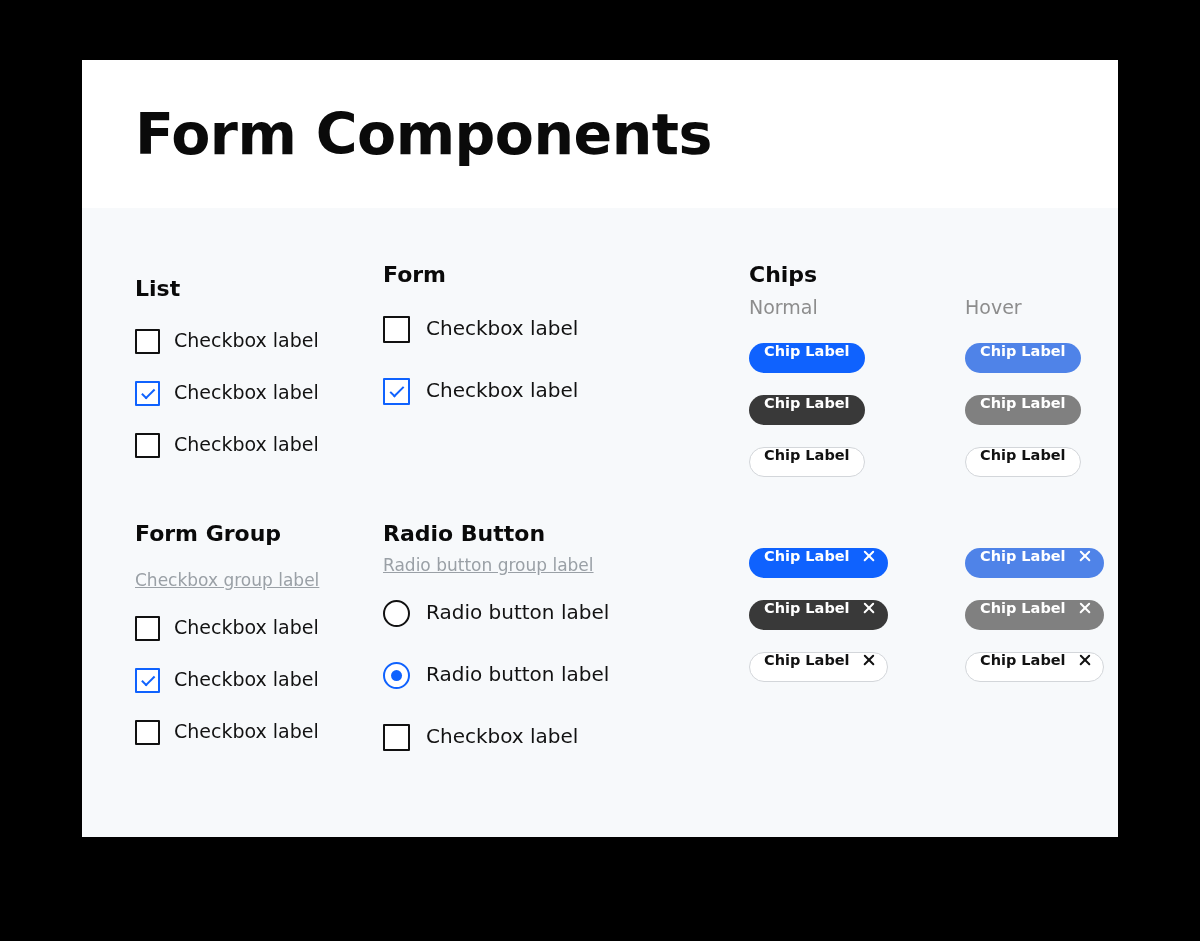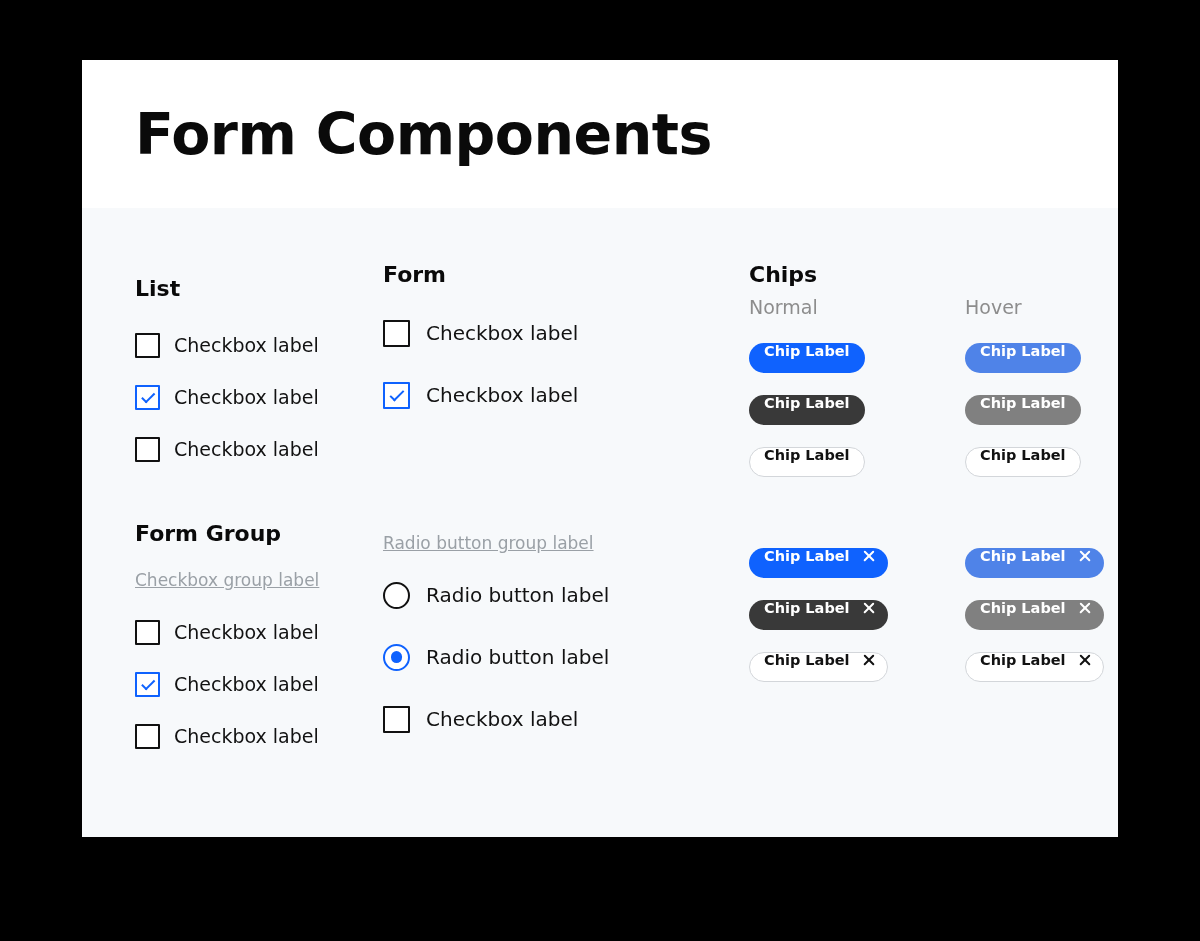"Checkbox label" .opt-row { align-items: center -> flex-start }
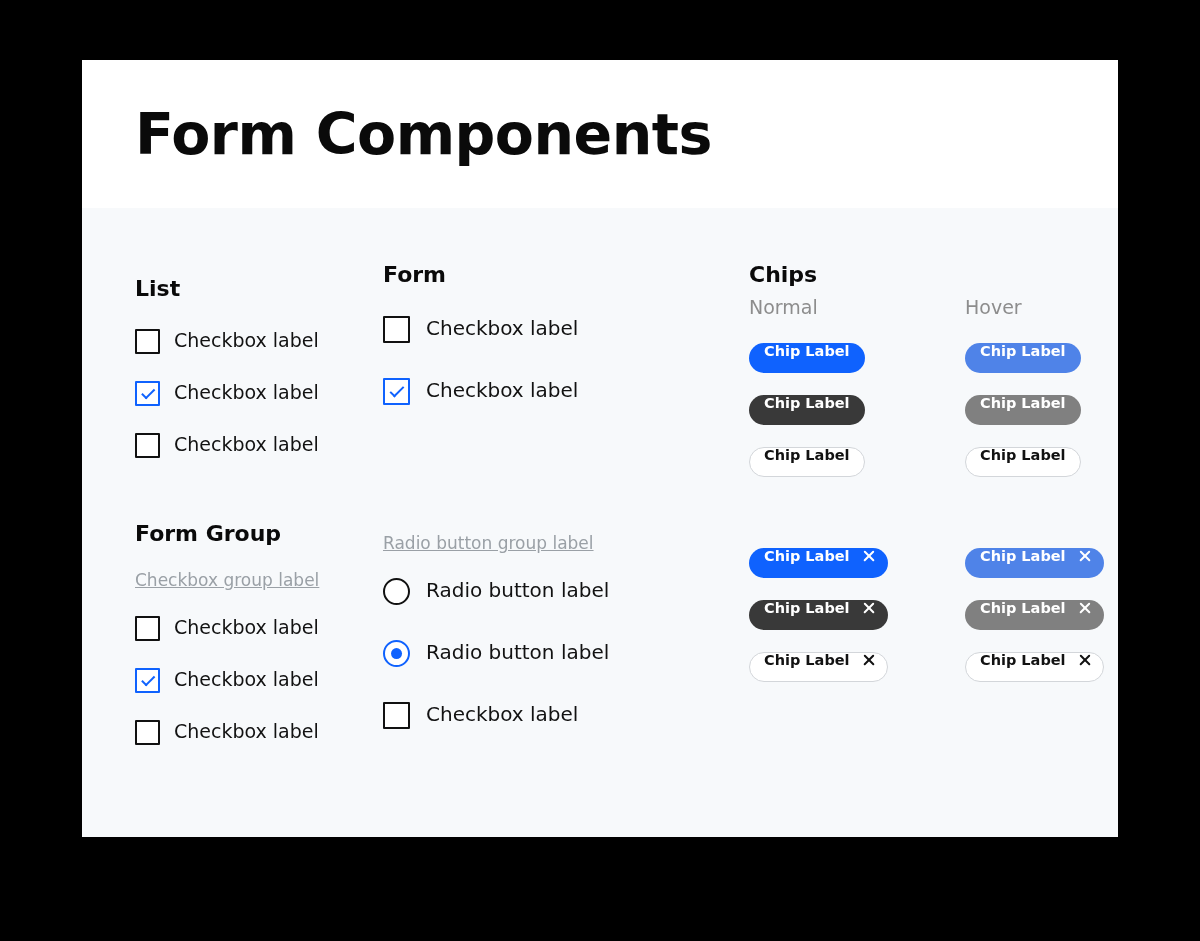"Radio Button" div.section-title { html: none -> <div>Radio Button</div> }
